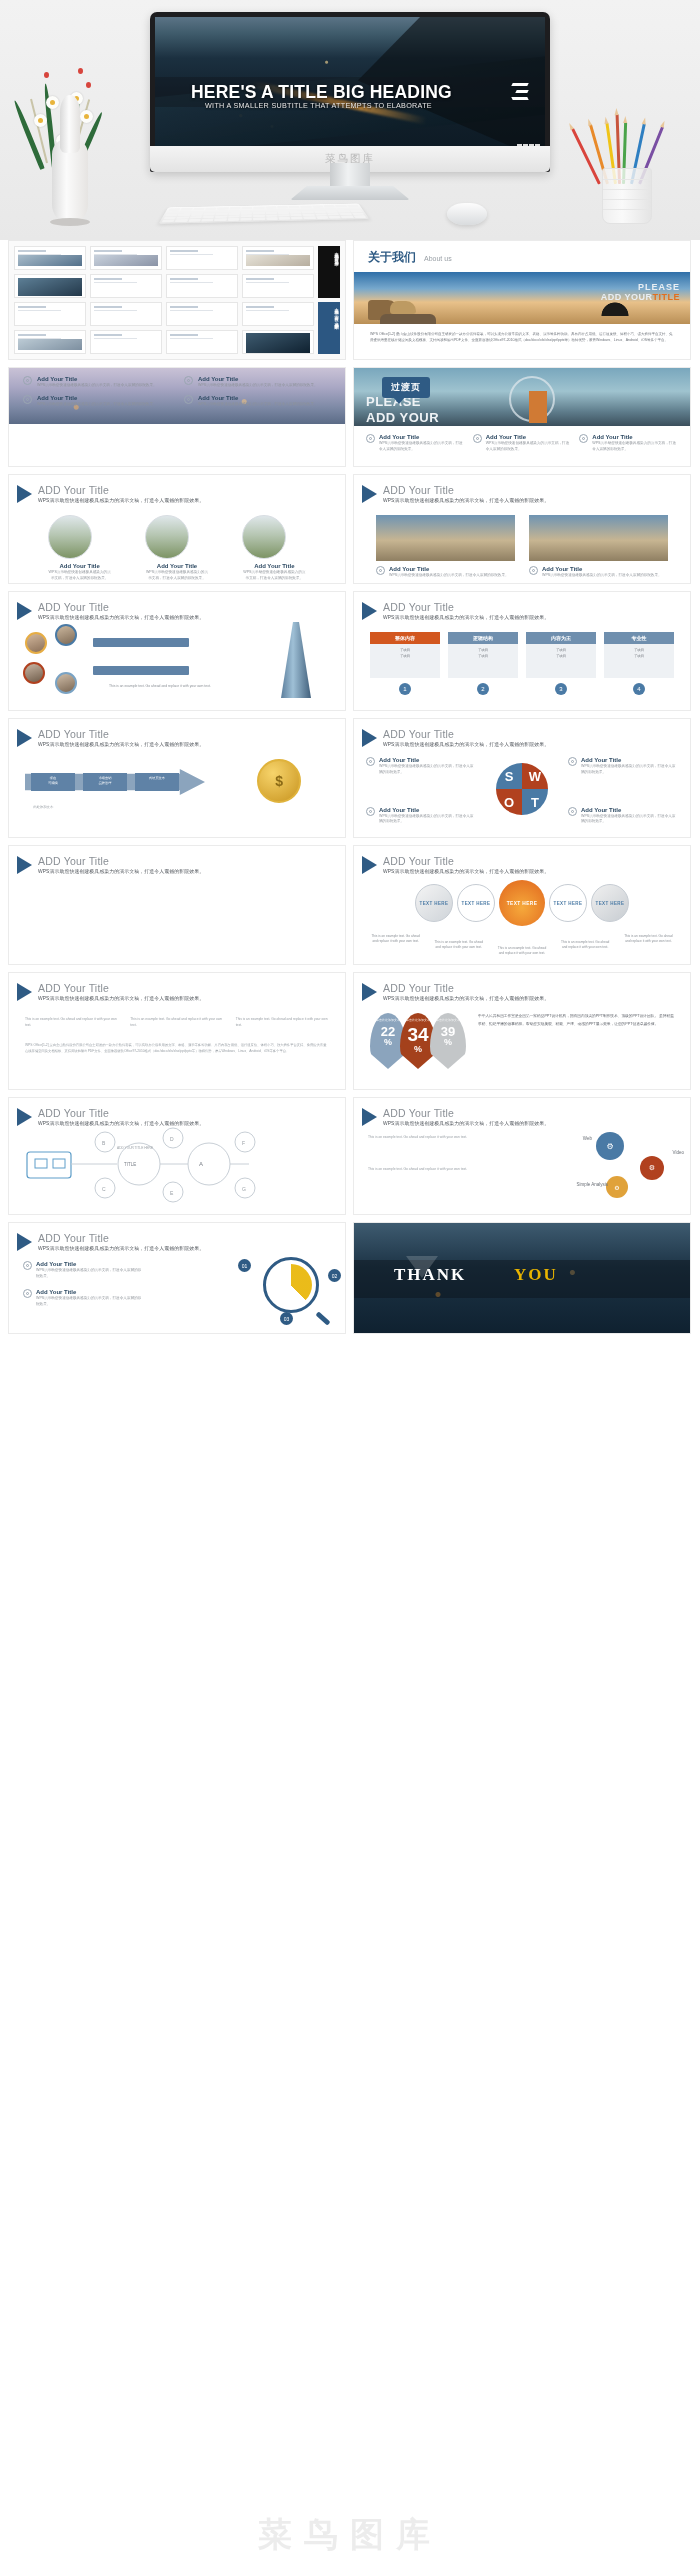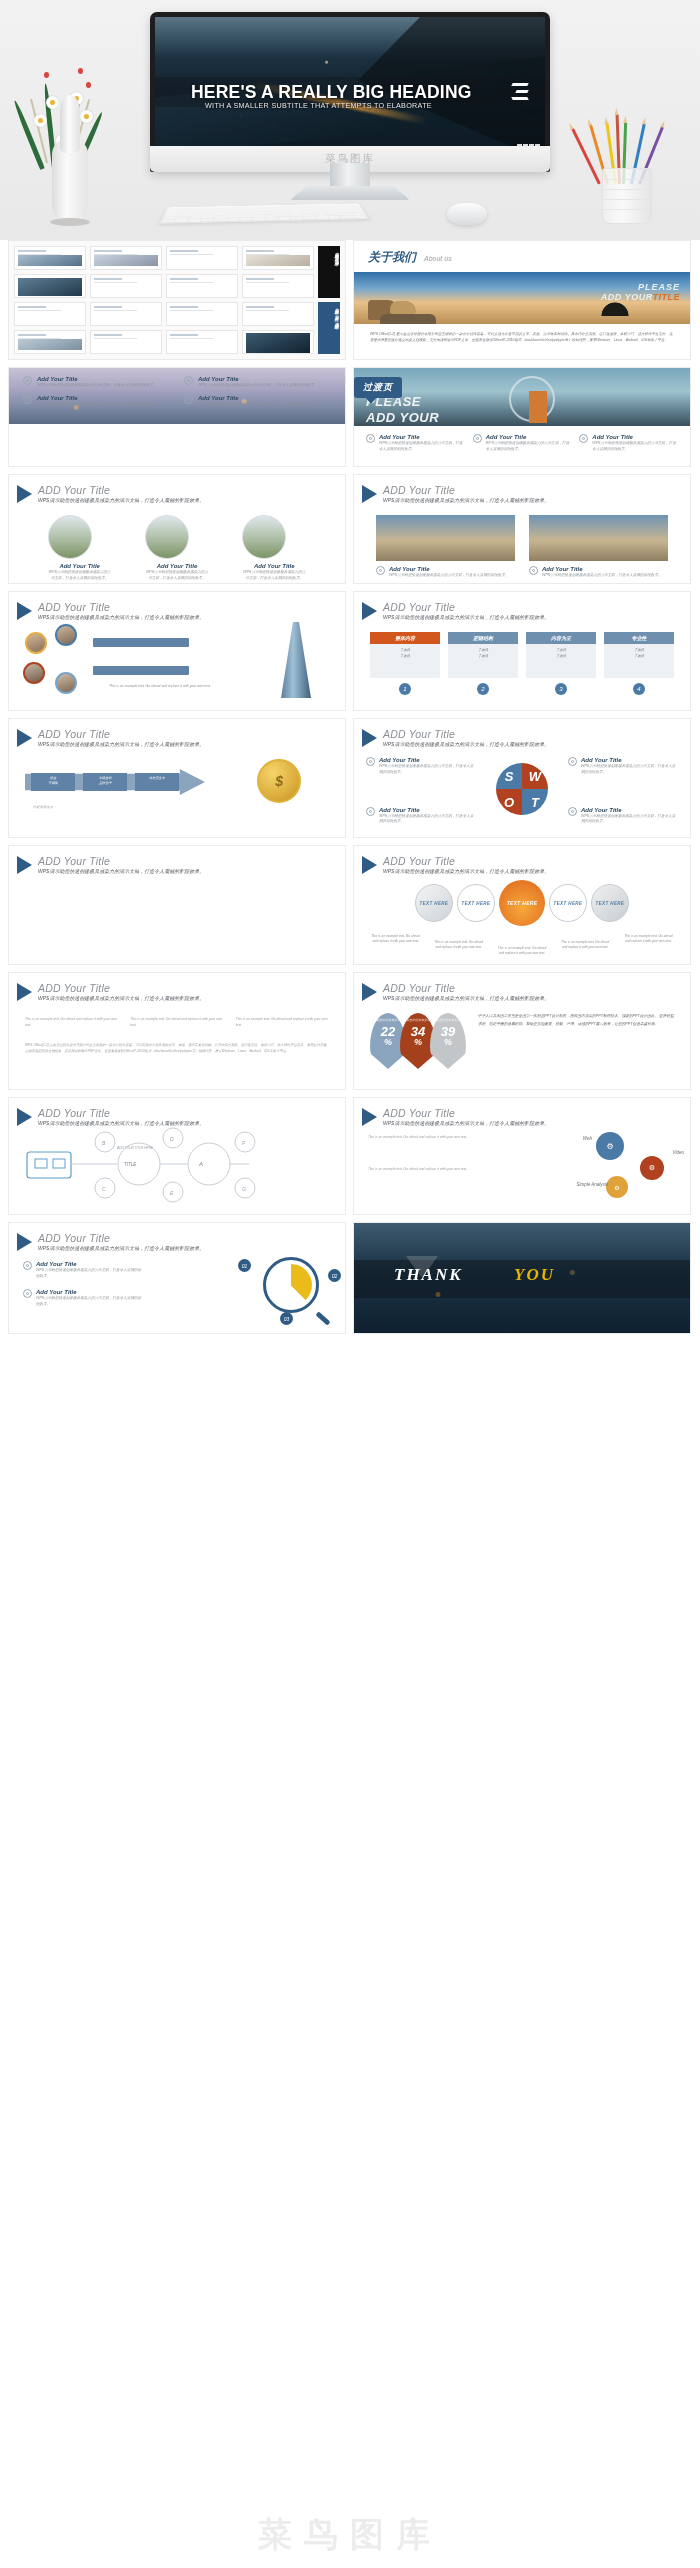"HERE'S A REALLY BIG HEADING" div.hero-title { text: REALLY -> TITLE }
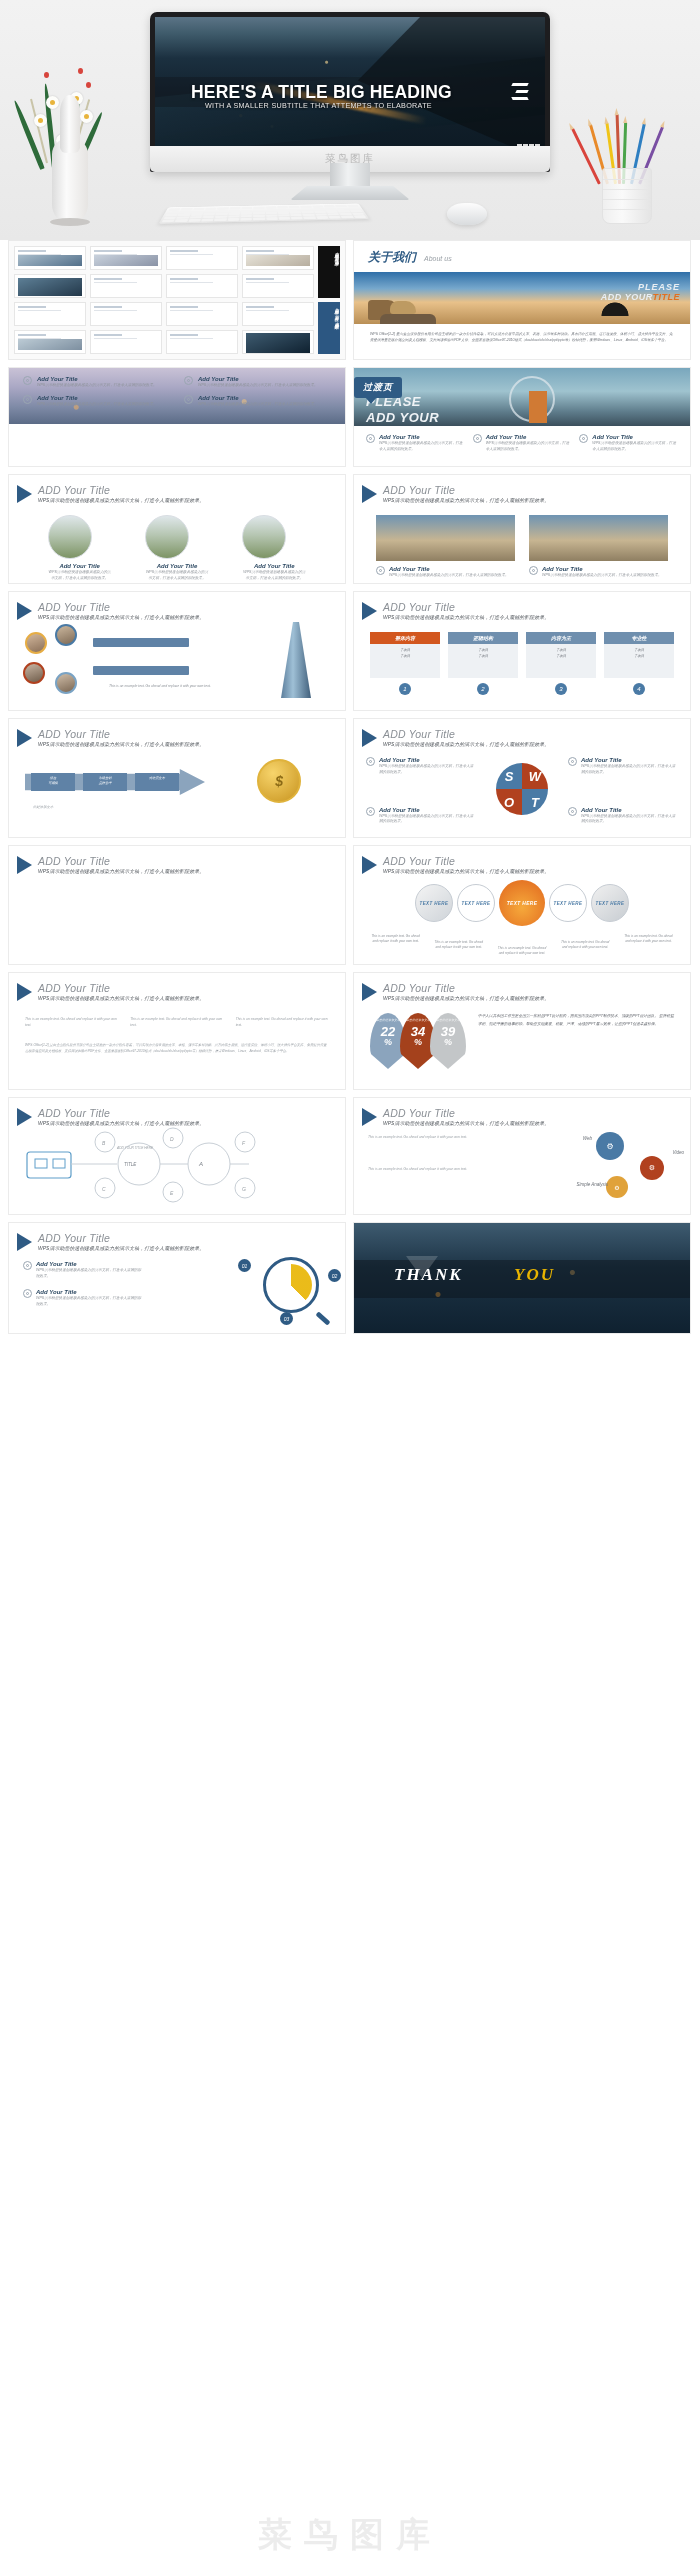"关于我们" .sheet { font-style: italic -> none }
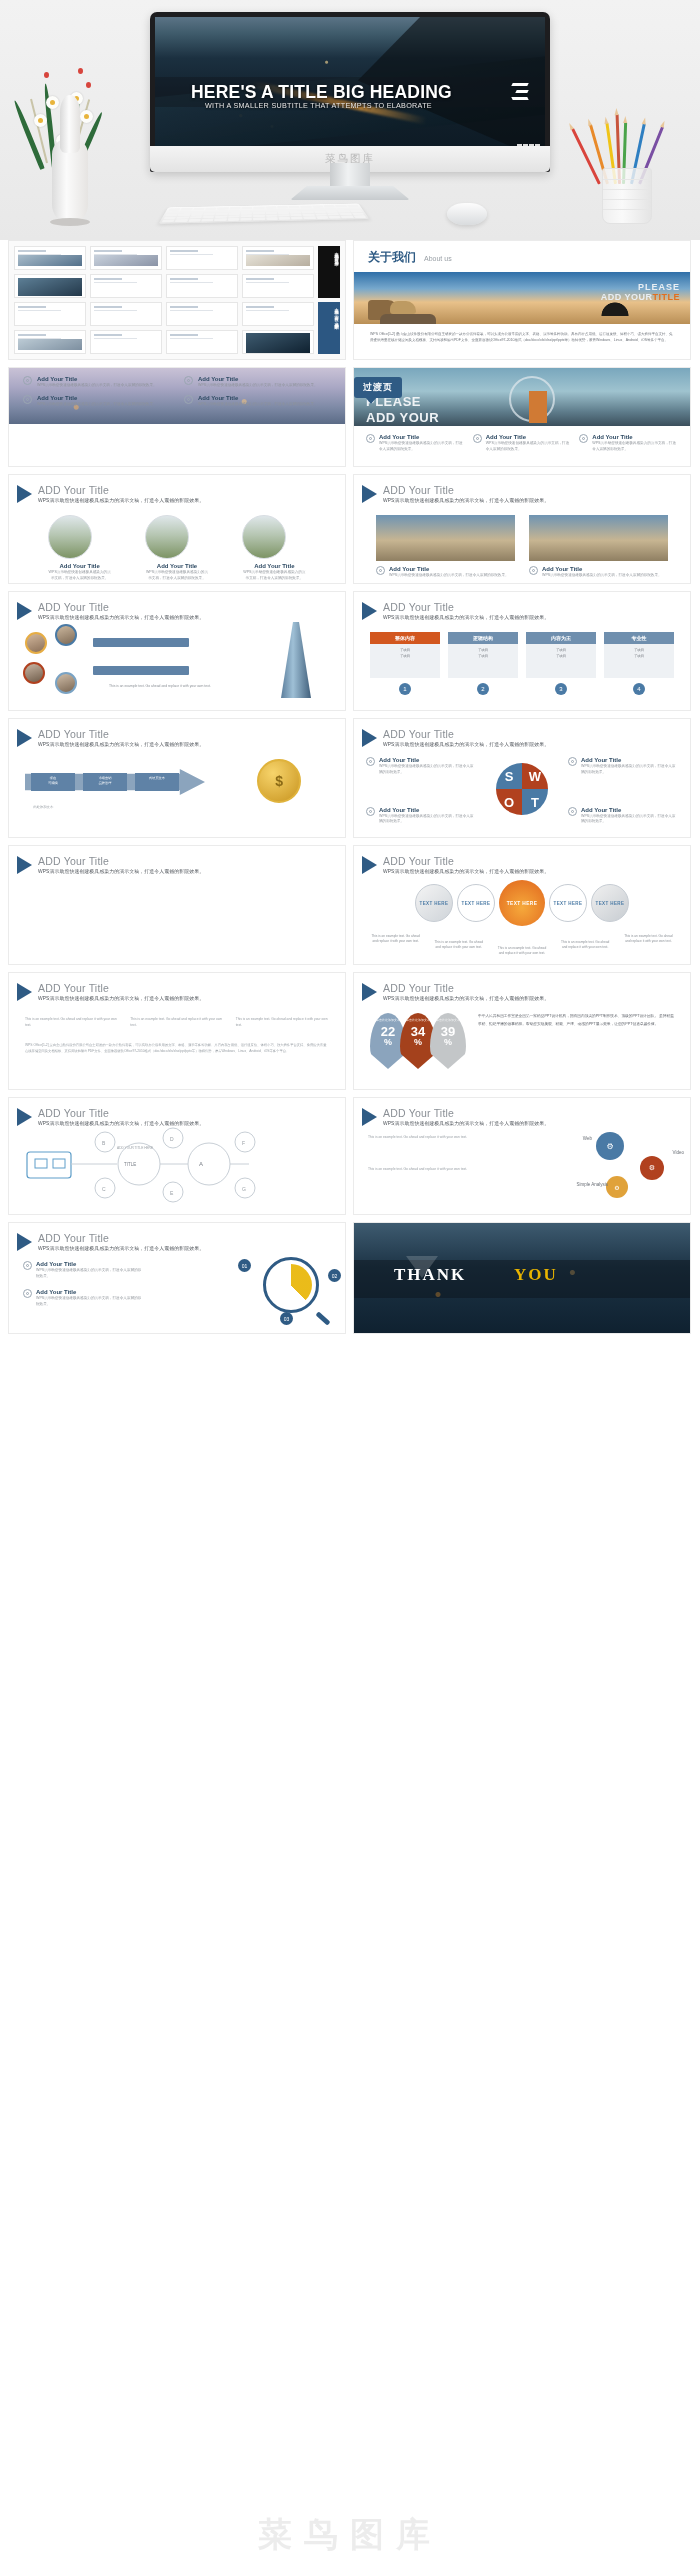"过渡页" div { left: 0 -> 28px }
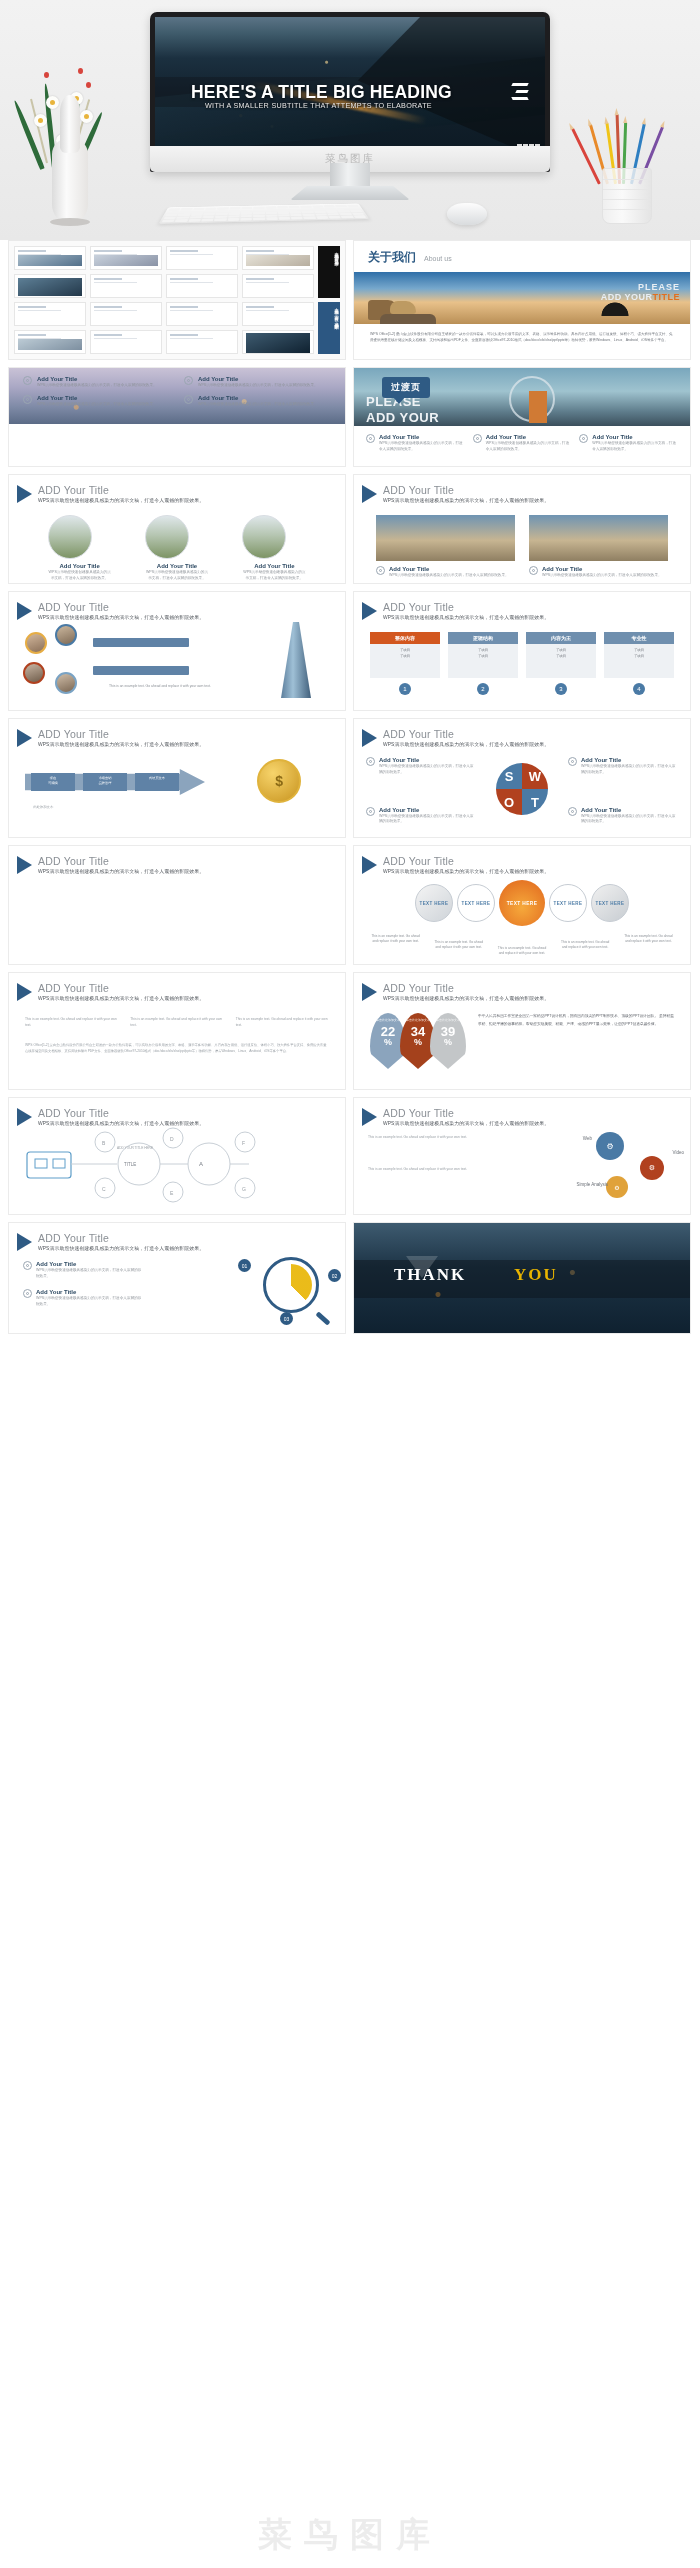"34" div { font-size: 13px -> 19px }
